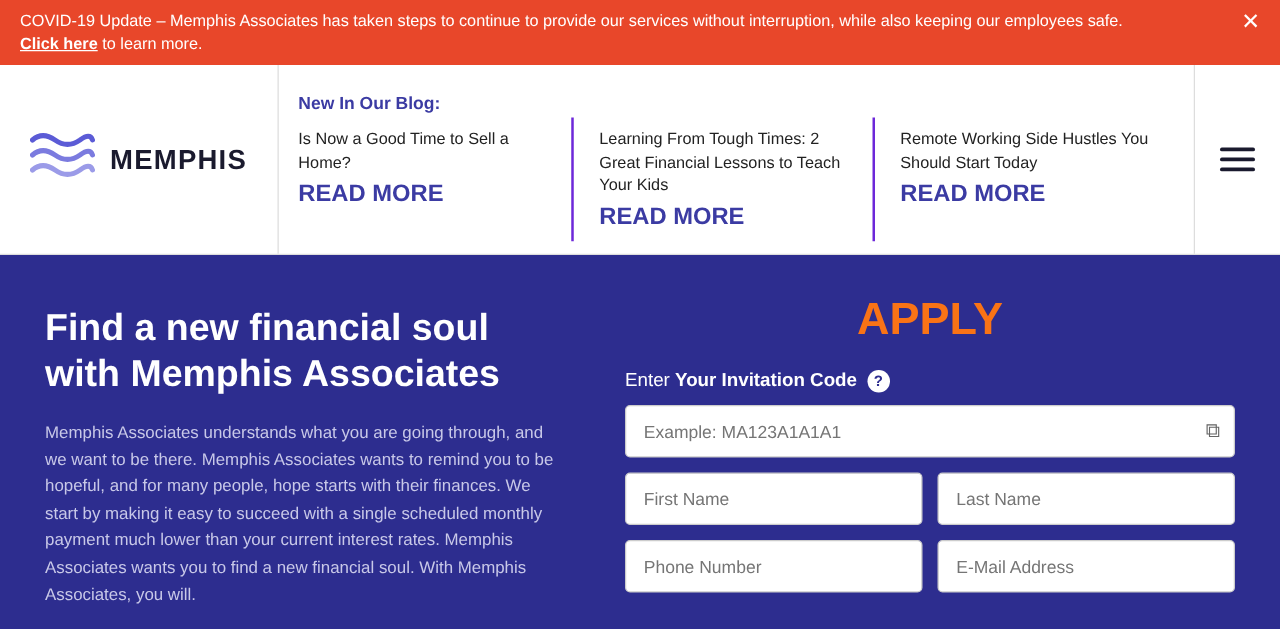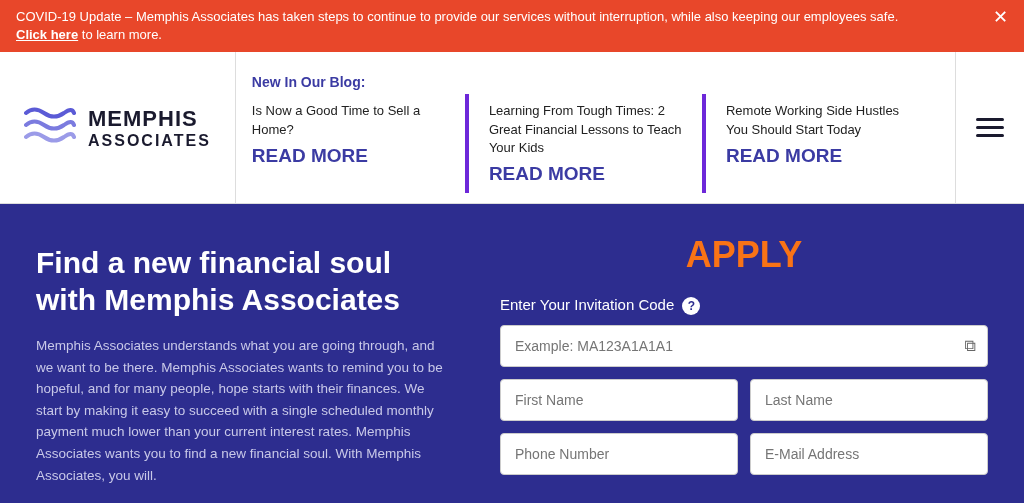"Is Now a Good Time" .blog-item { border-right: 4px solid #6d28d9 -> 2px solid #6d28d9 }
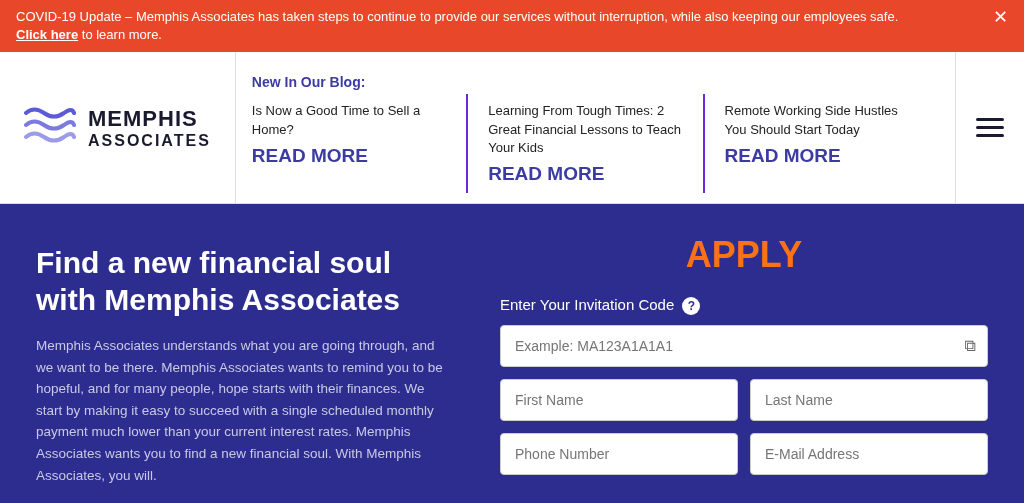"ASSOCIATES" span.associates { html: <span>ASSOCIATES</span> -> none }
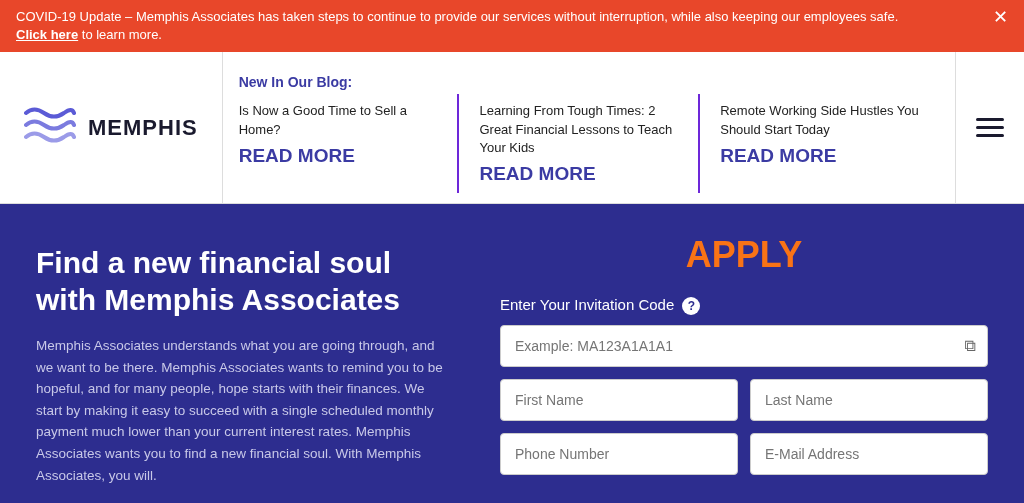"Your Invitation Code" .invitation-label strong { font-weight: normal -> bold }
